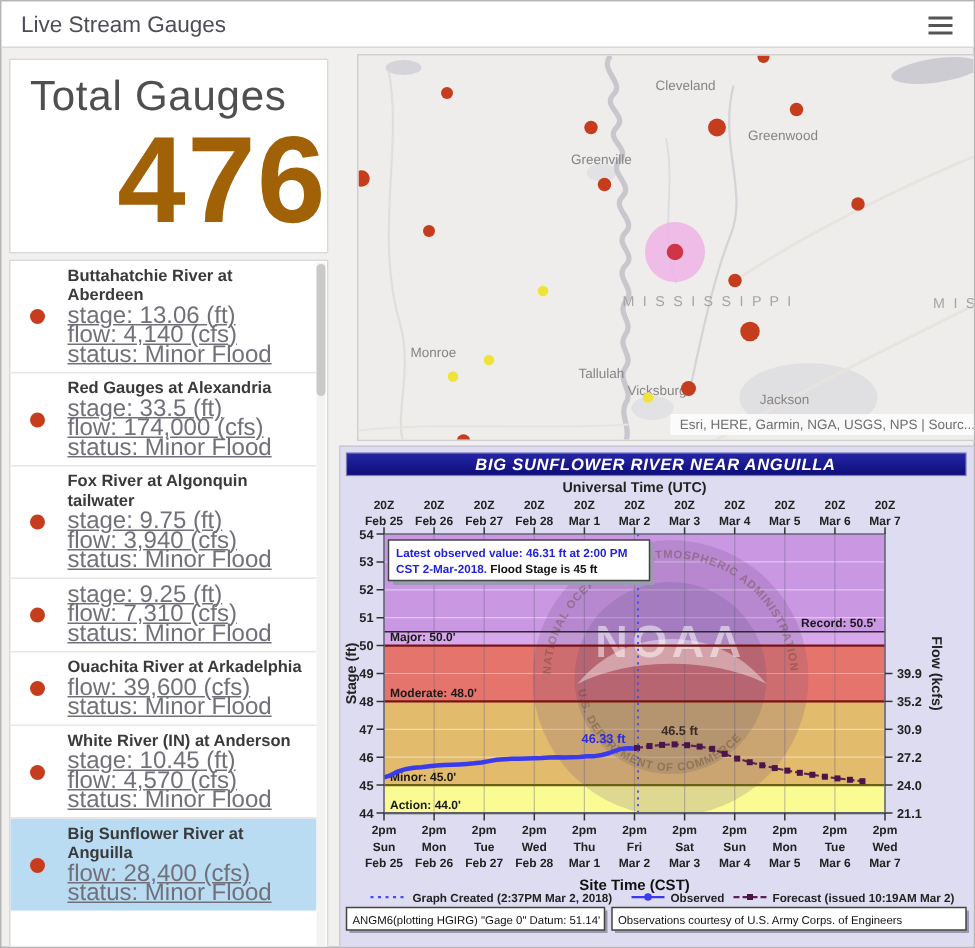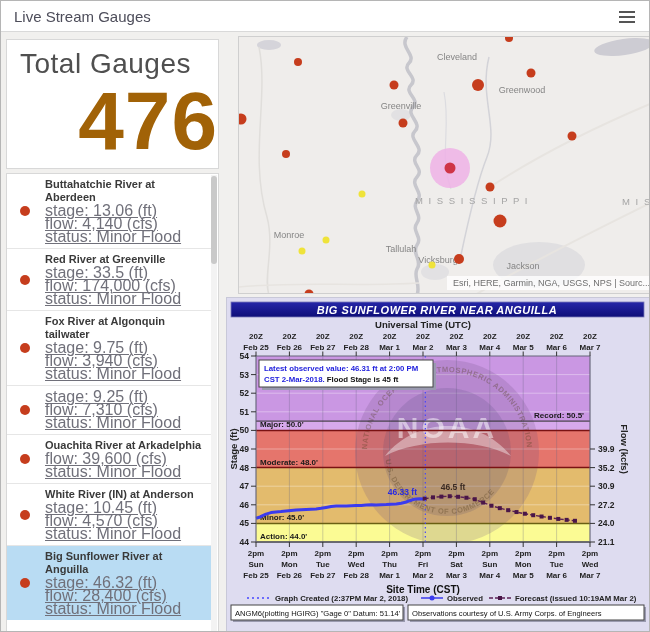"Red River at Greenville" div.nm { text: River at Greenville -> Gauges at Alexandria }
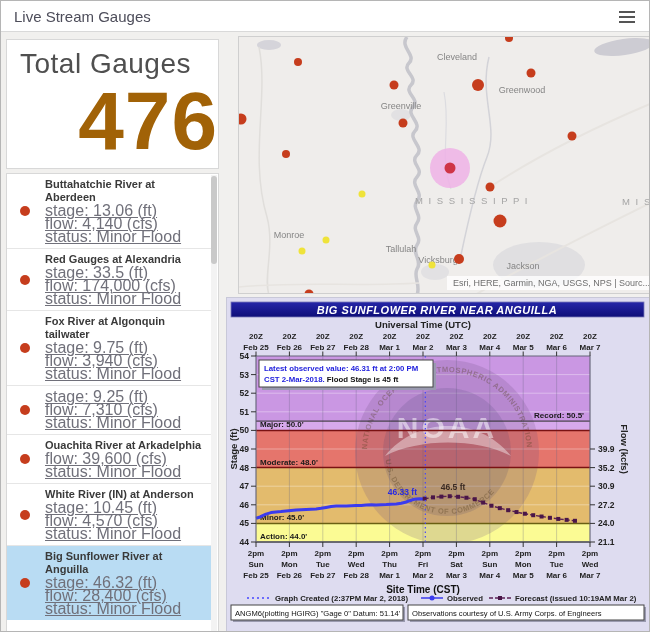"stage: 46.32 (ft)" div.dl { html: <div>stage: 46.32 (ft)</div> -> none }
